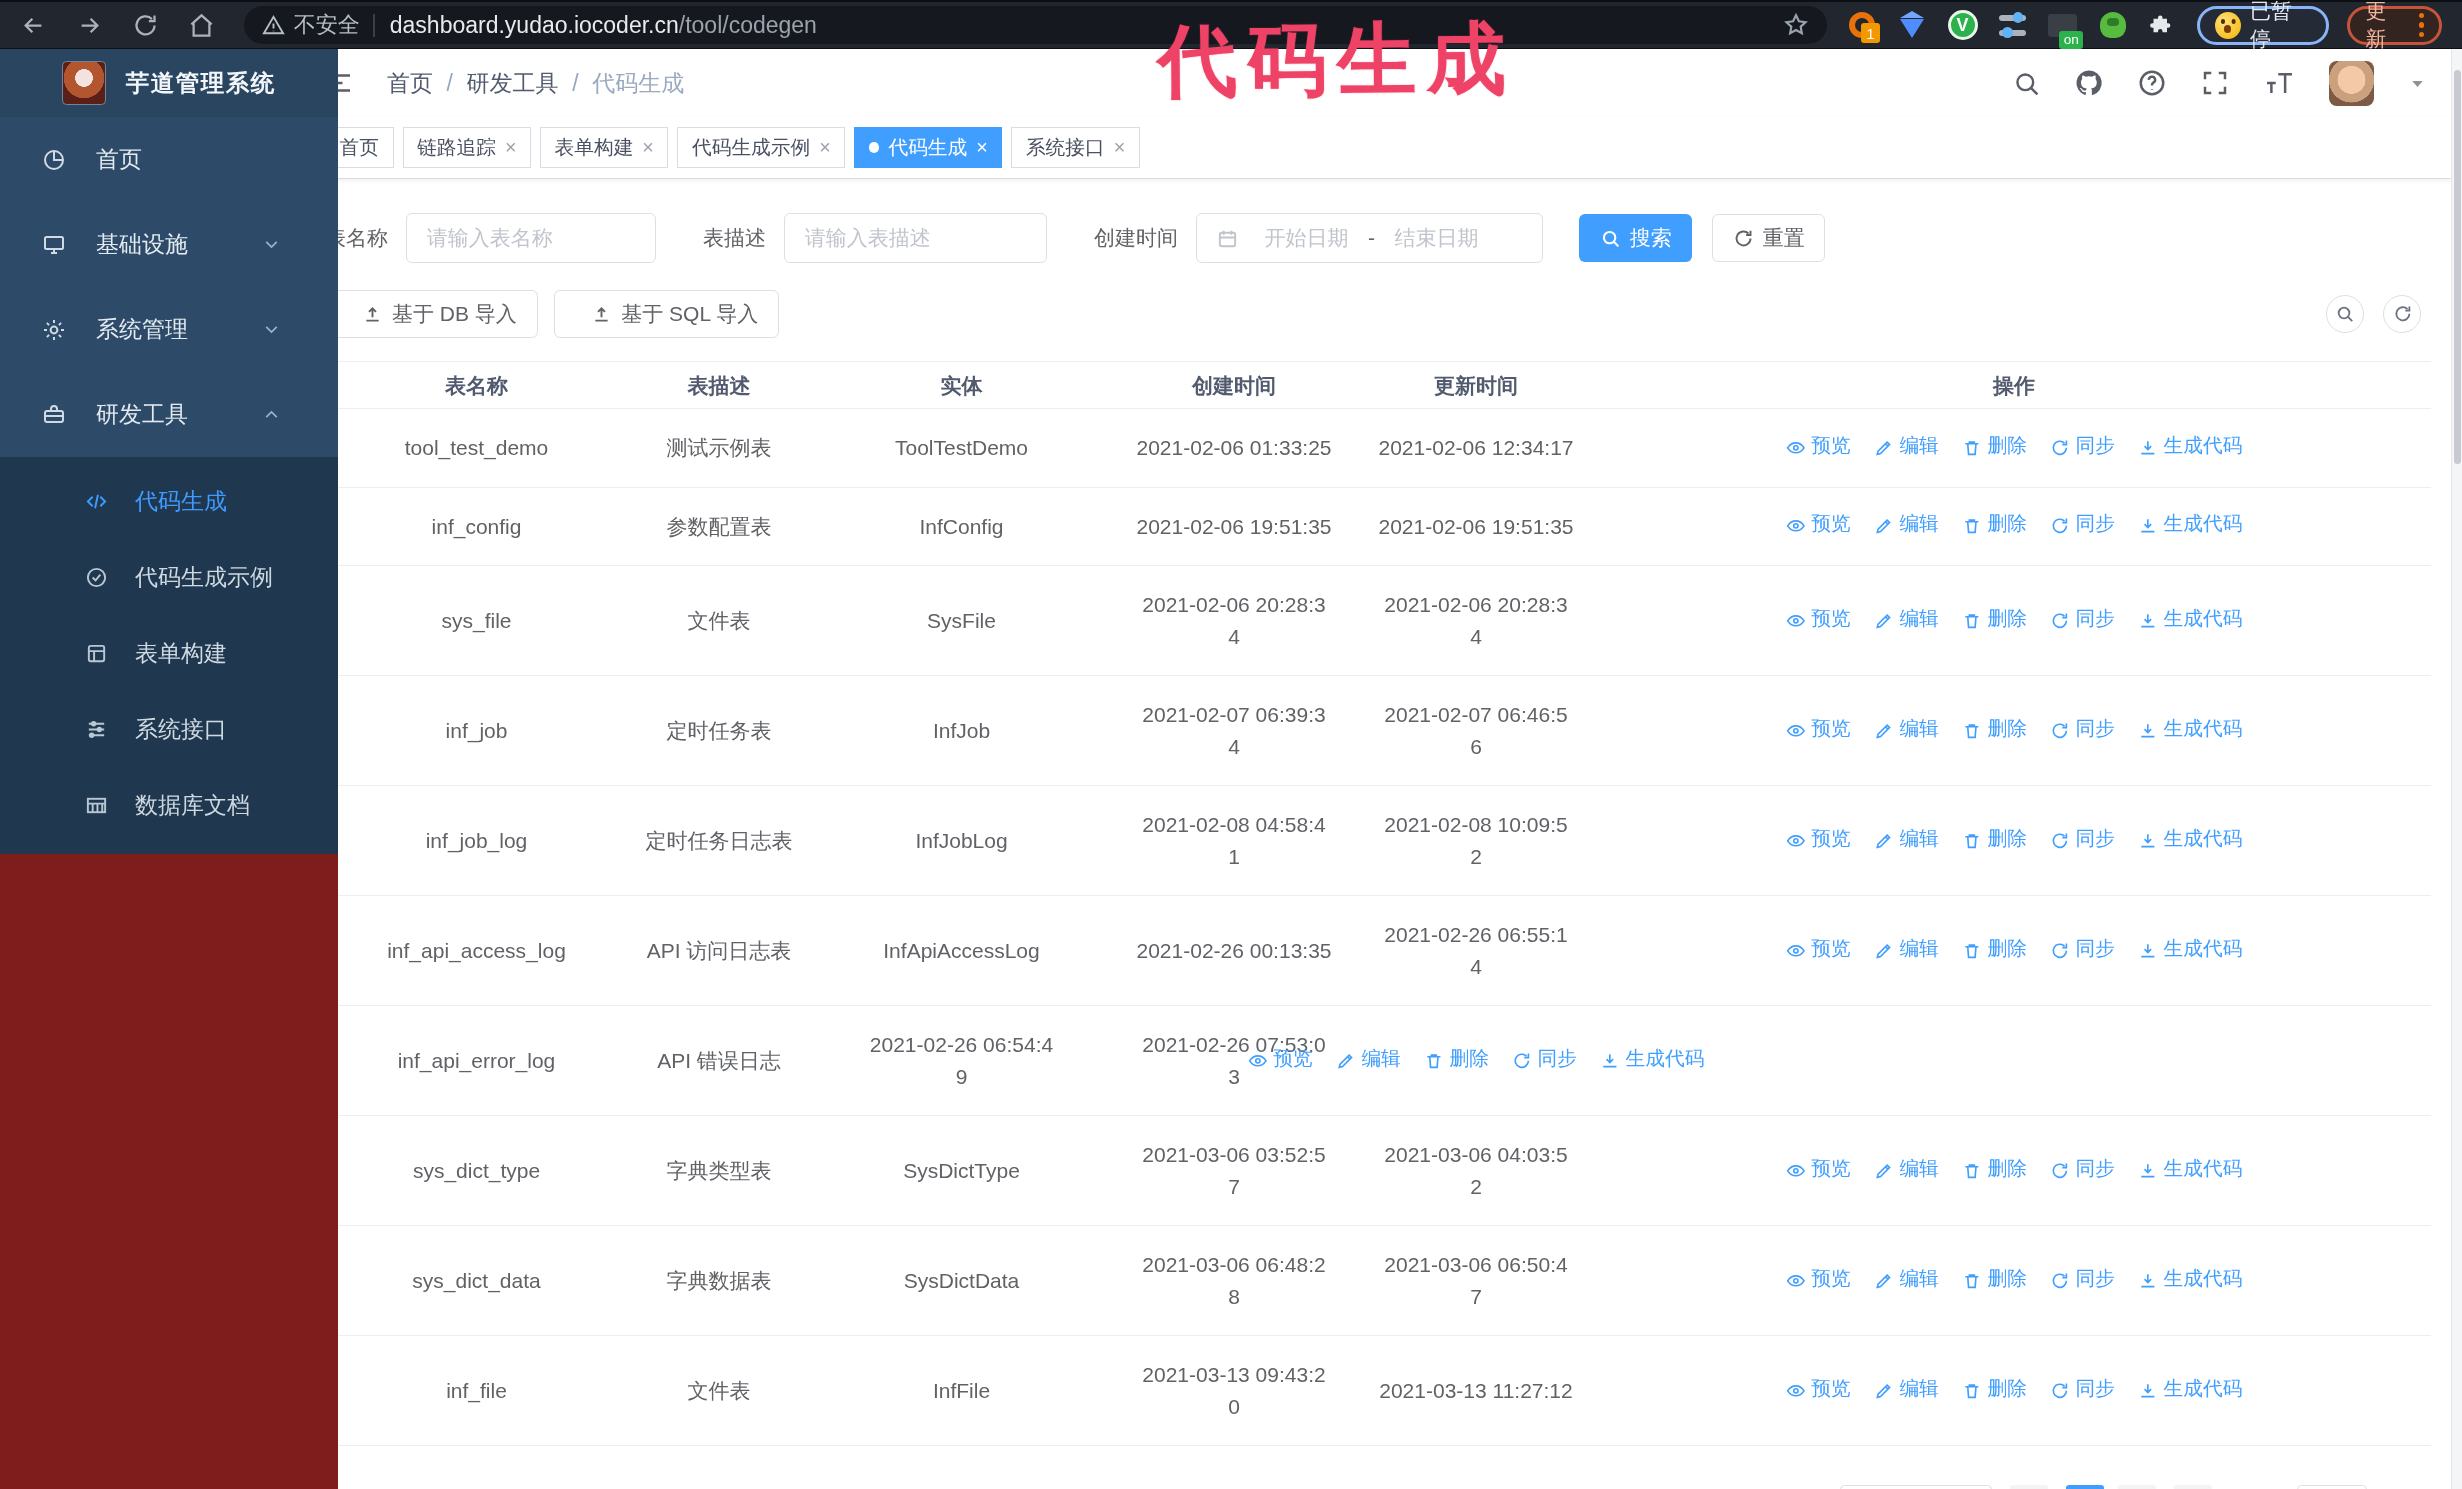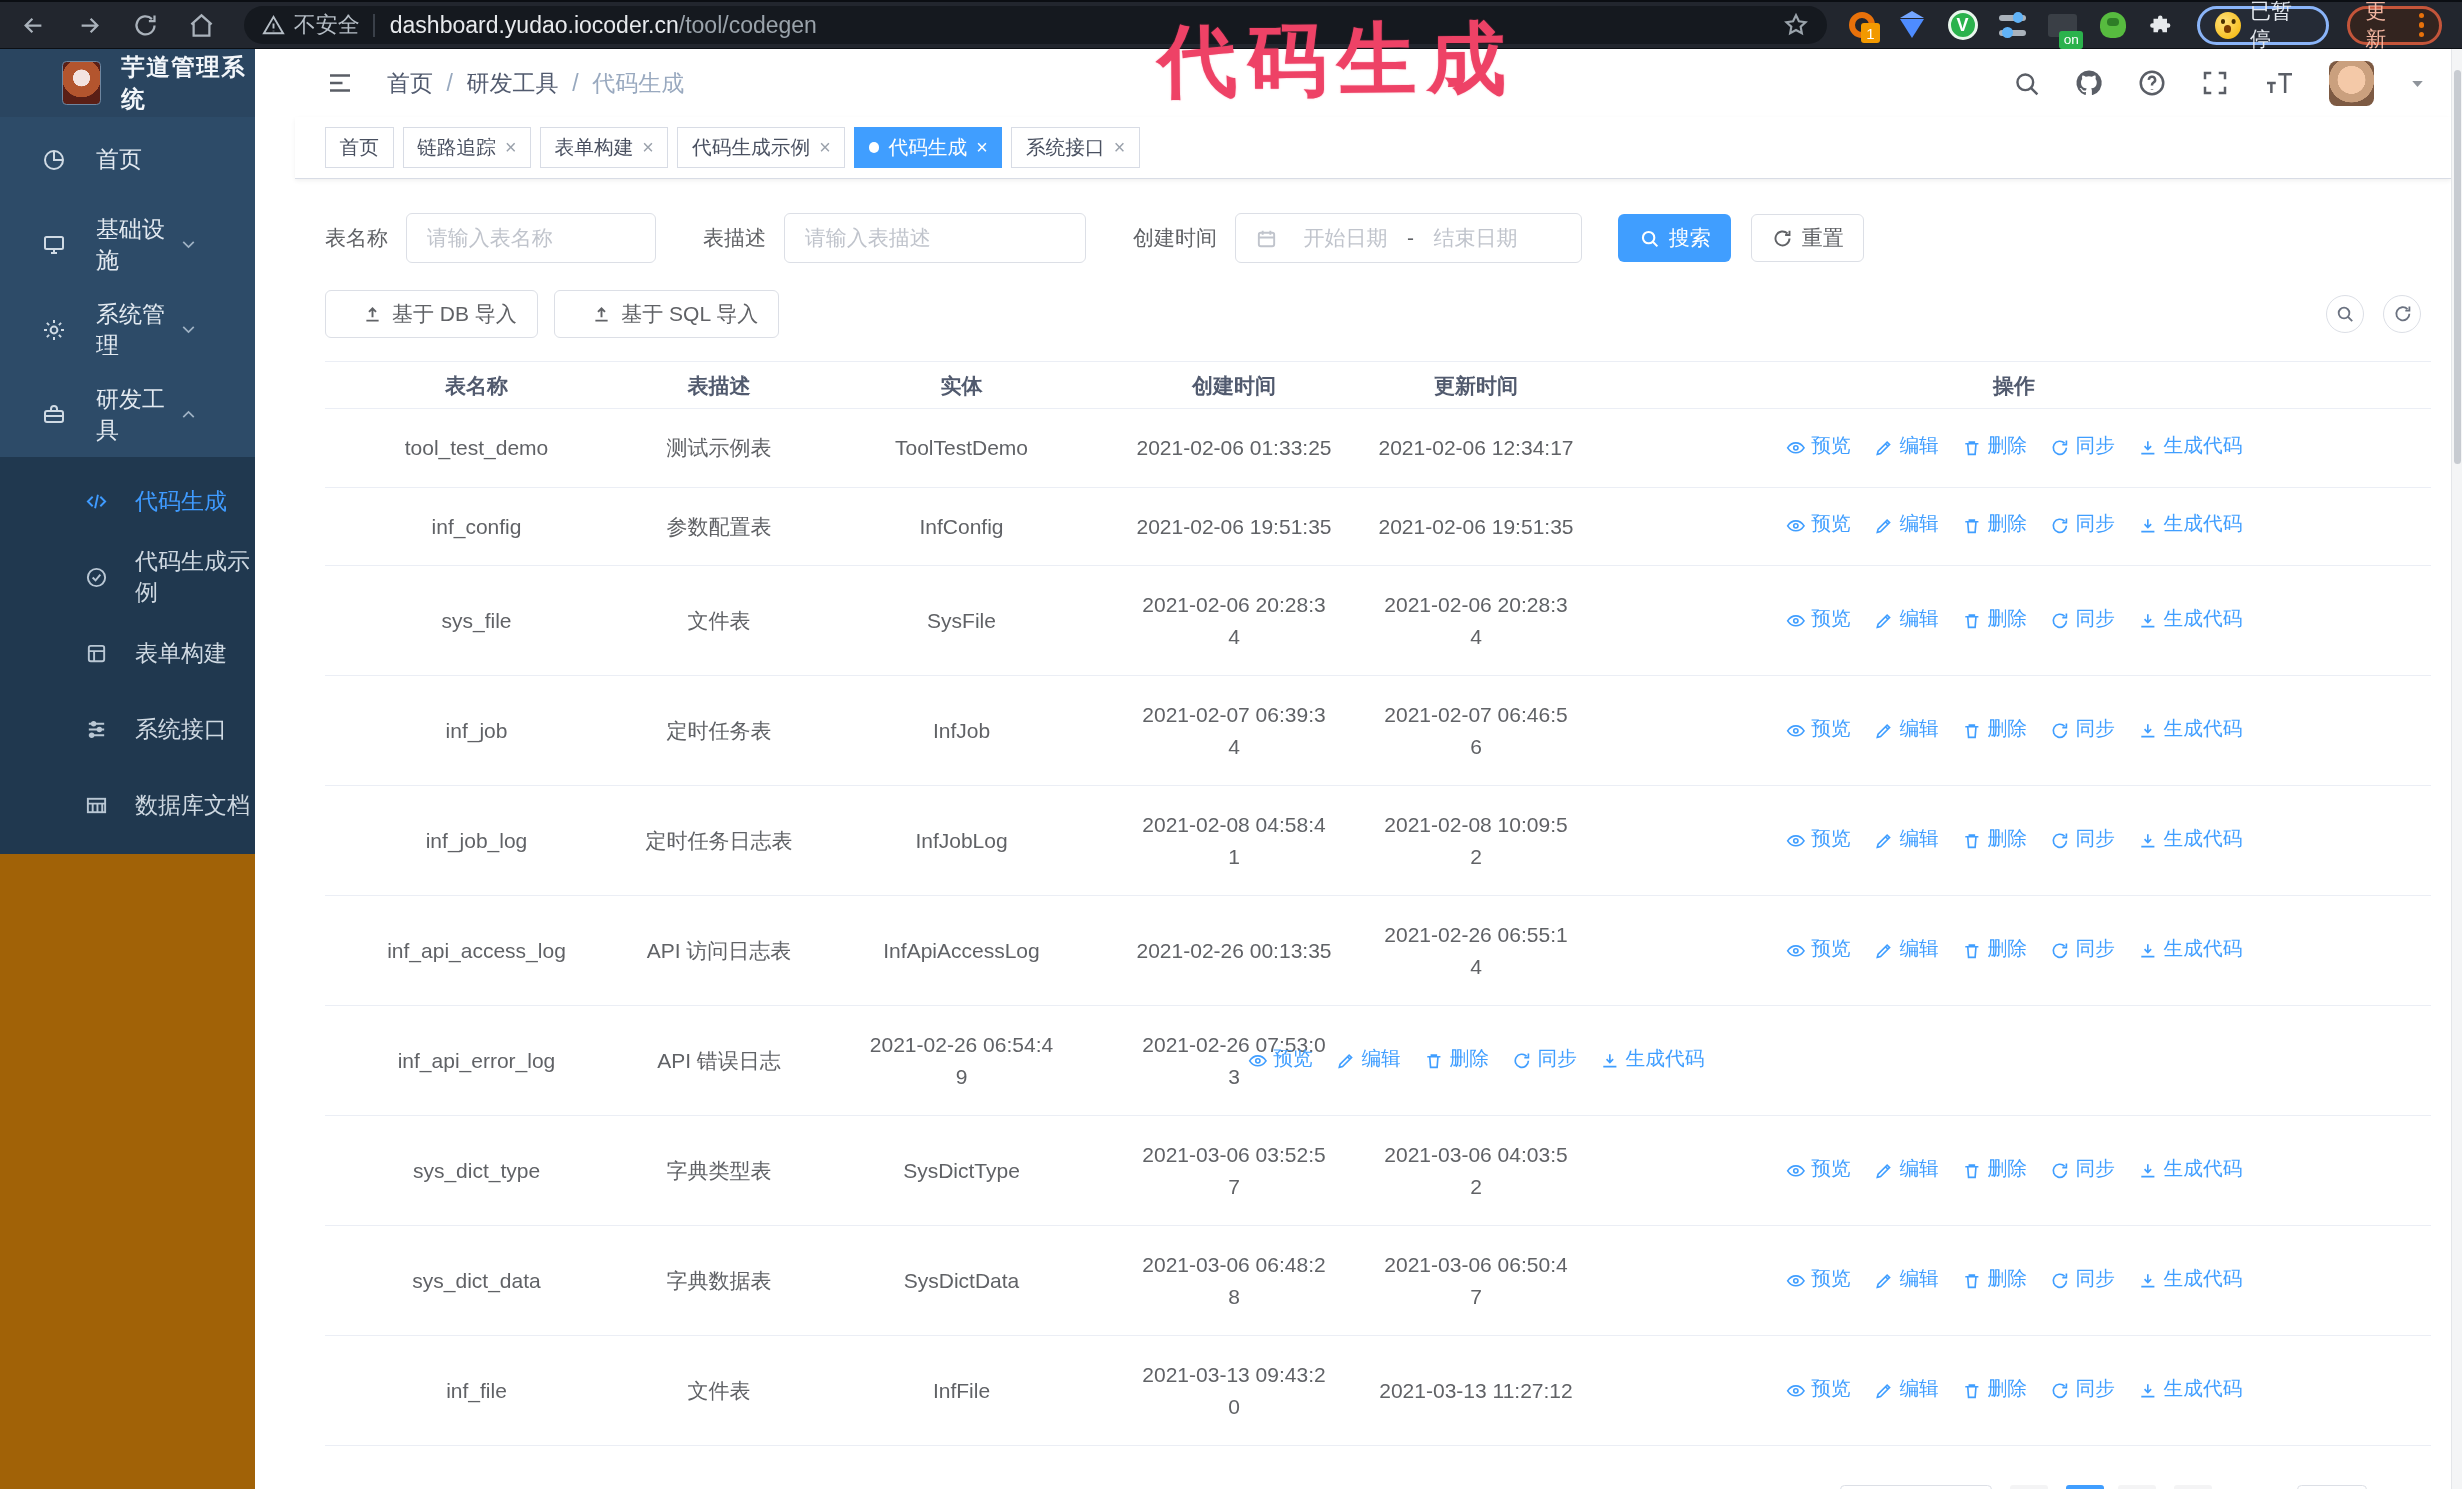"芋道管理系统" .sidebar { background: #a16207 -> #7f1d1d; width: 255px -> 338px }
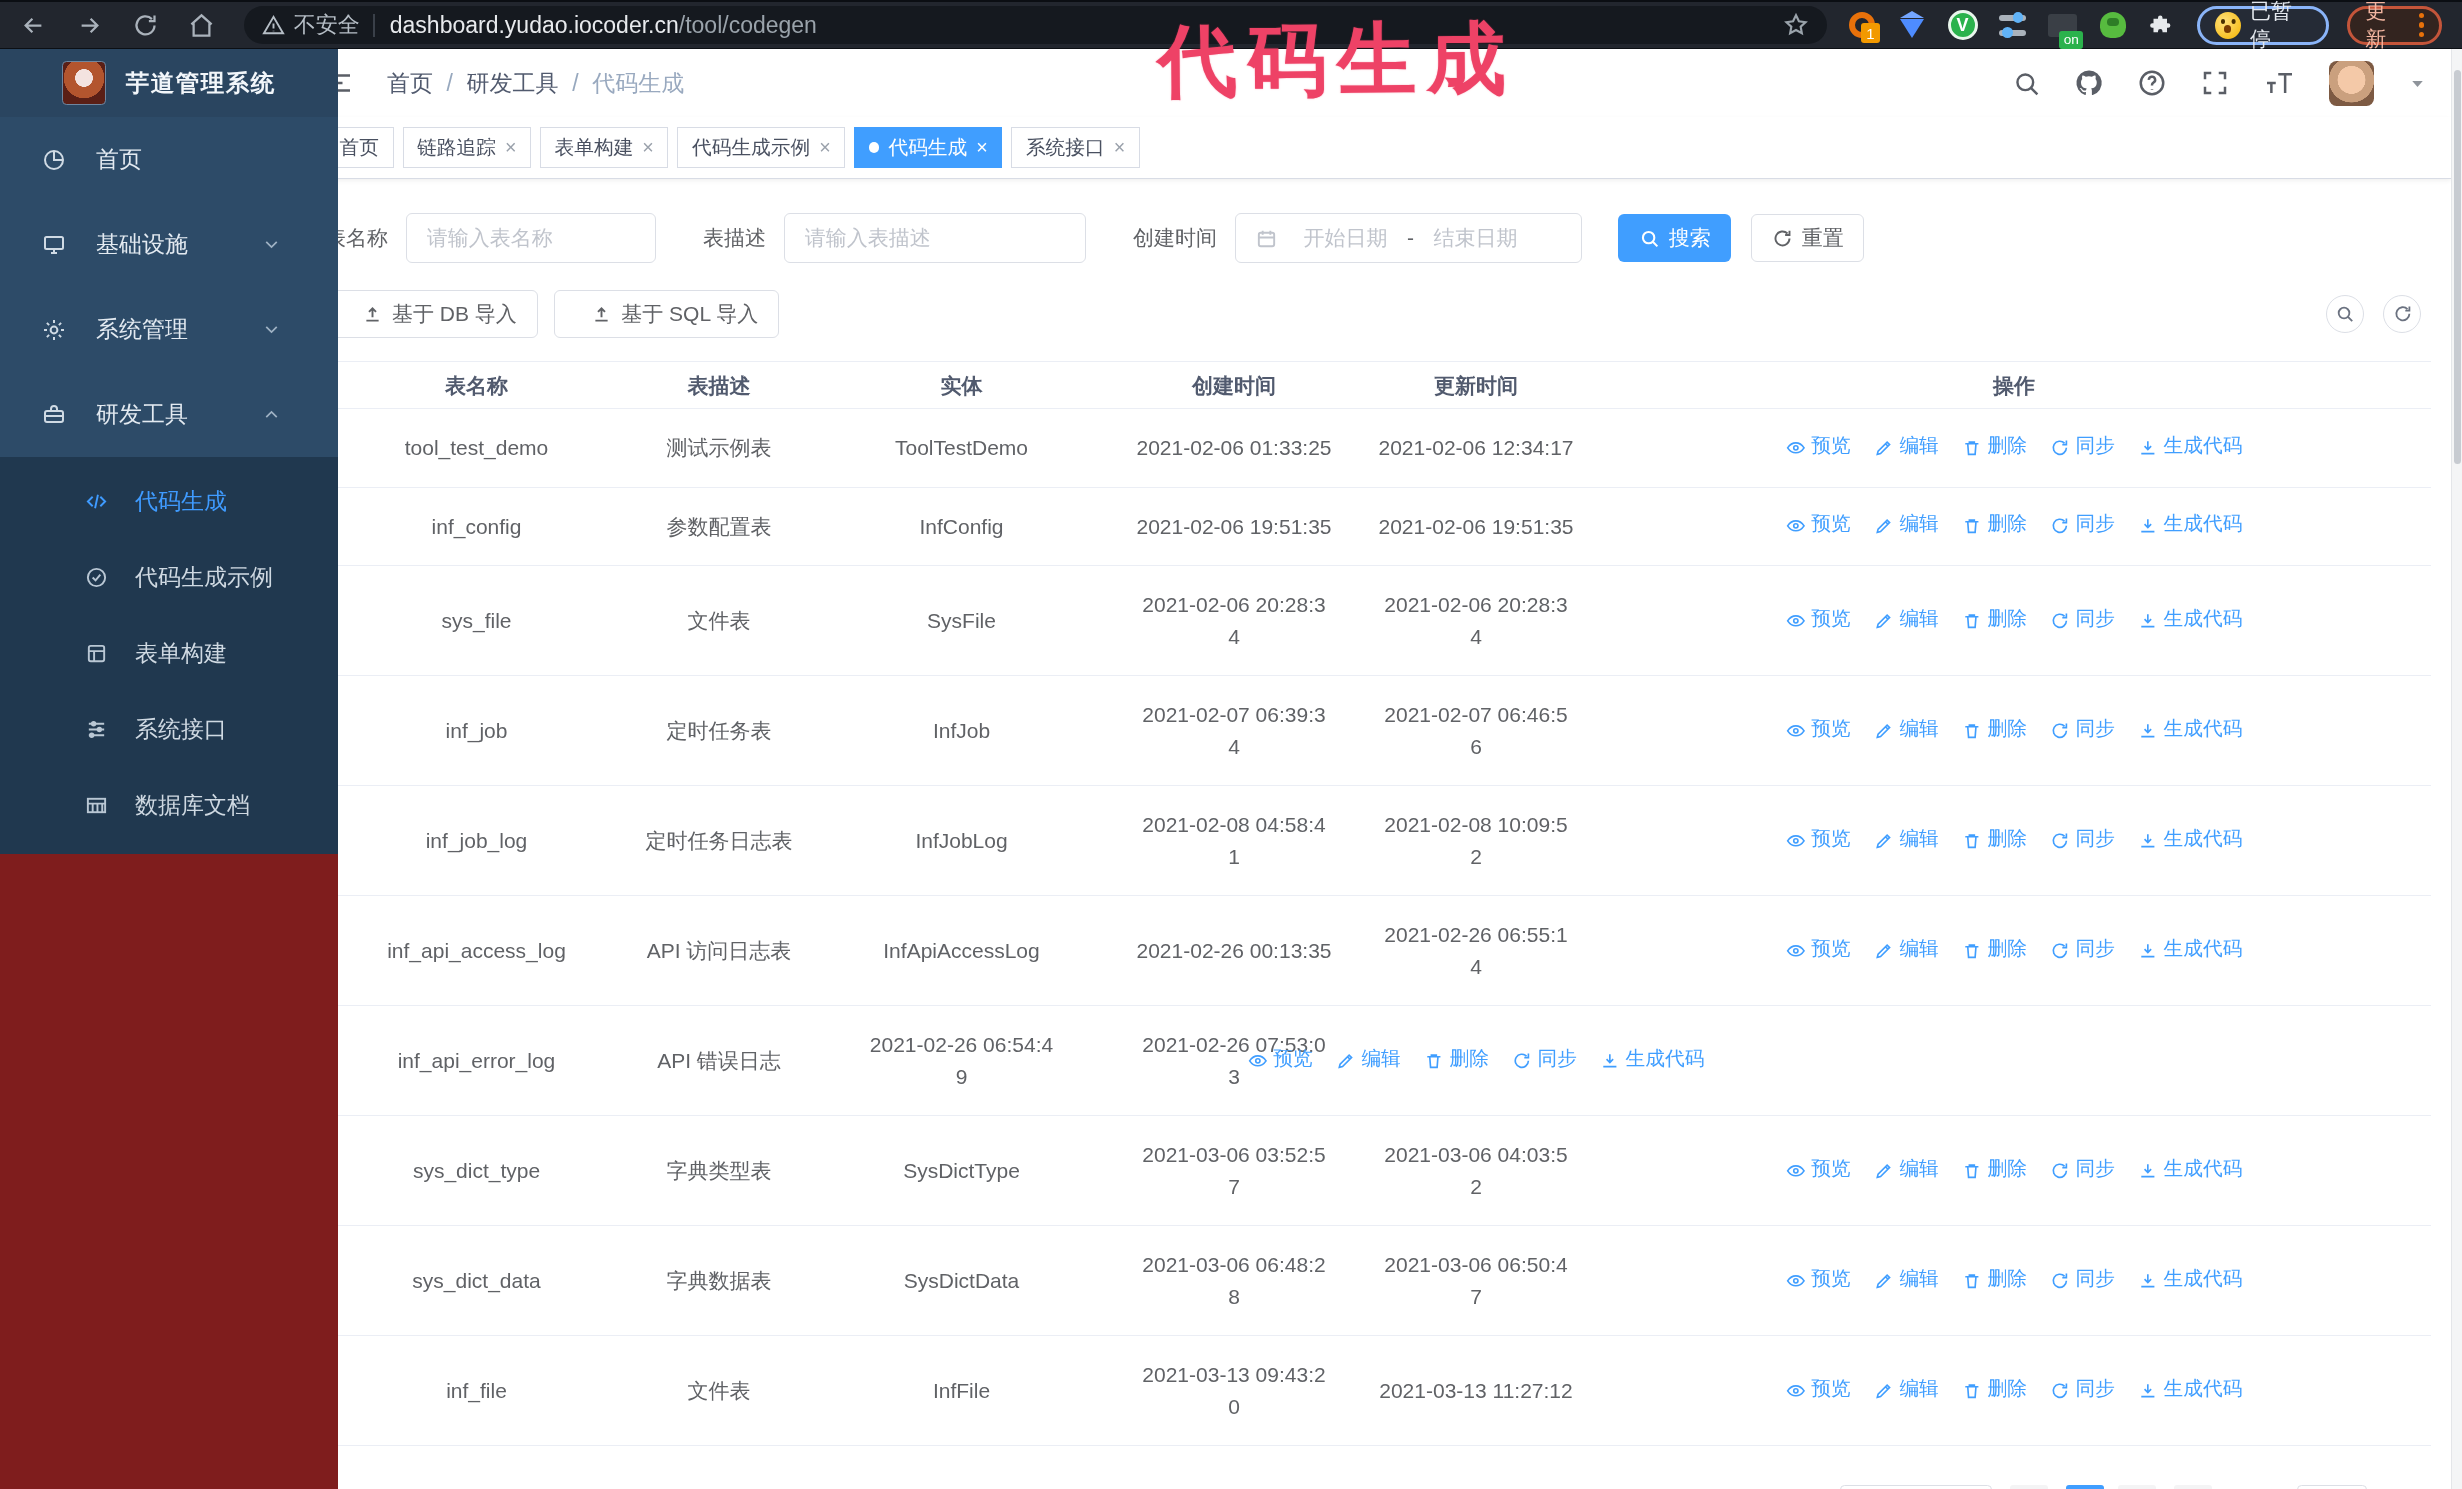"请输入表描述" .in-desc { width: 302px -> 263px }
